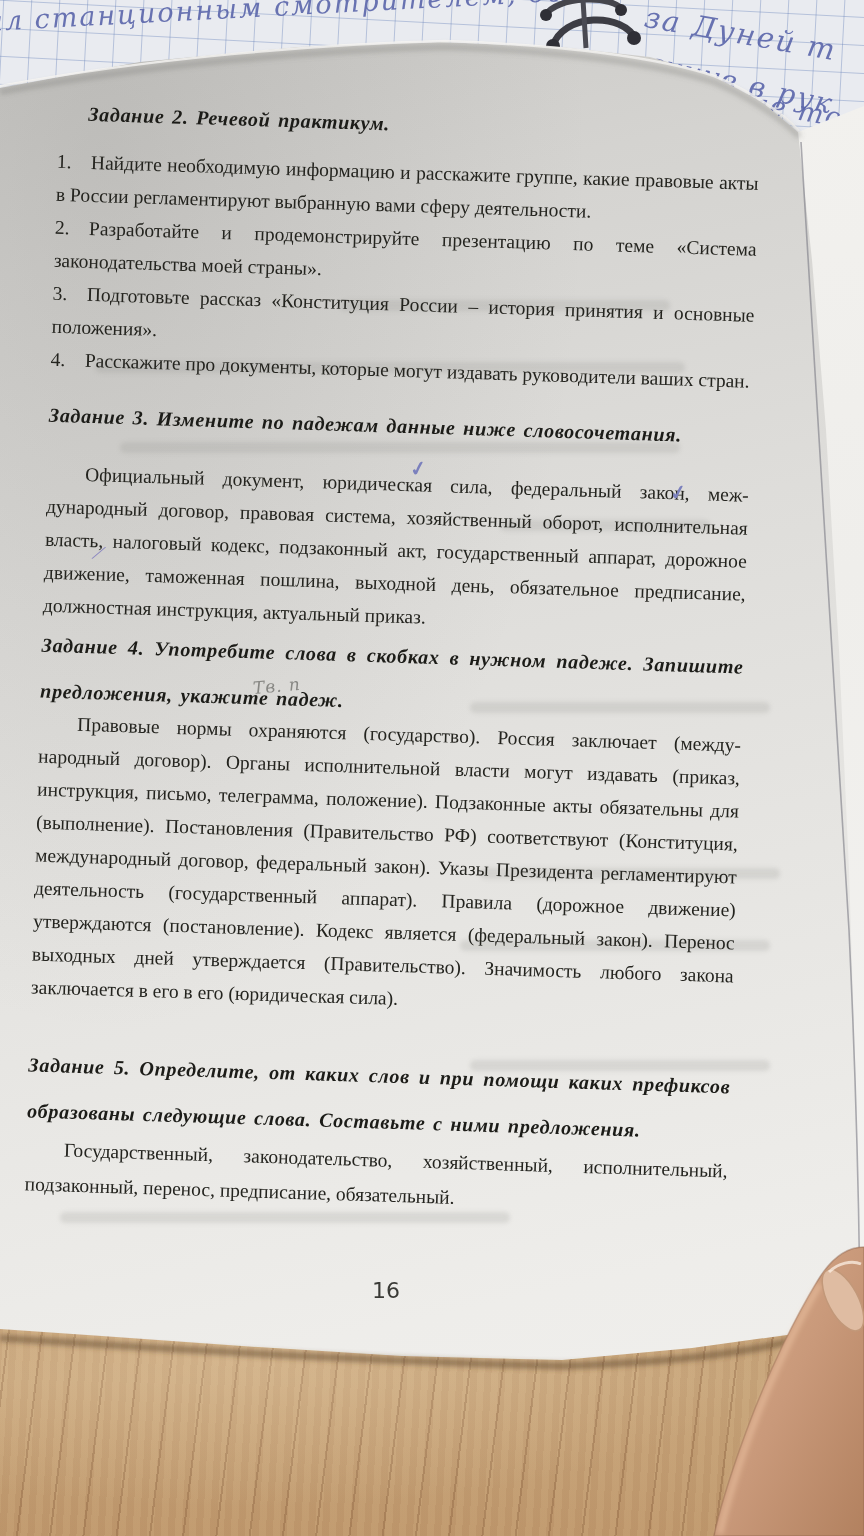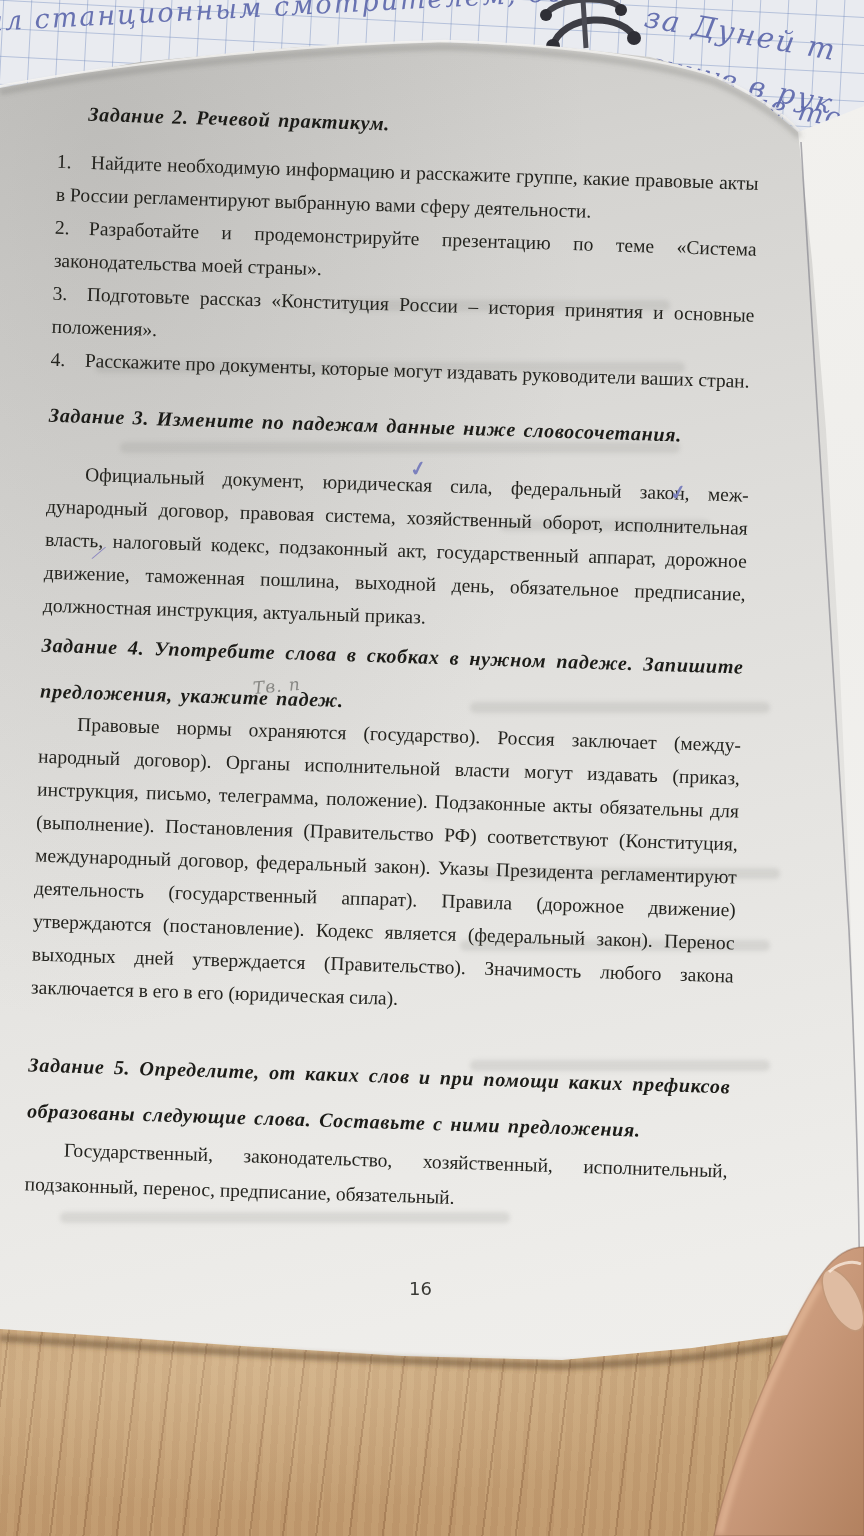"16" .pagenum { font-size: 18px -> 22px; text-align: right -> left }
